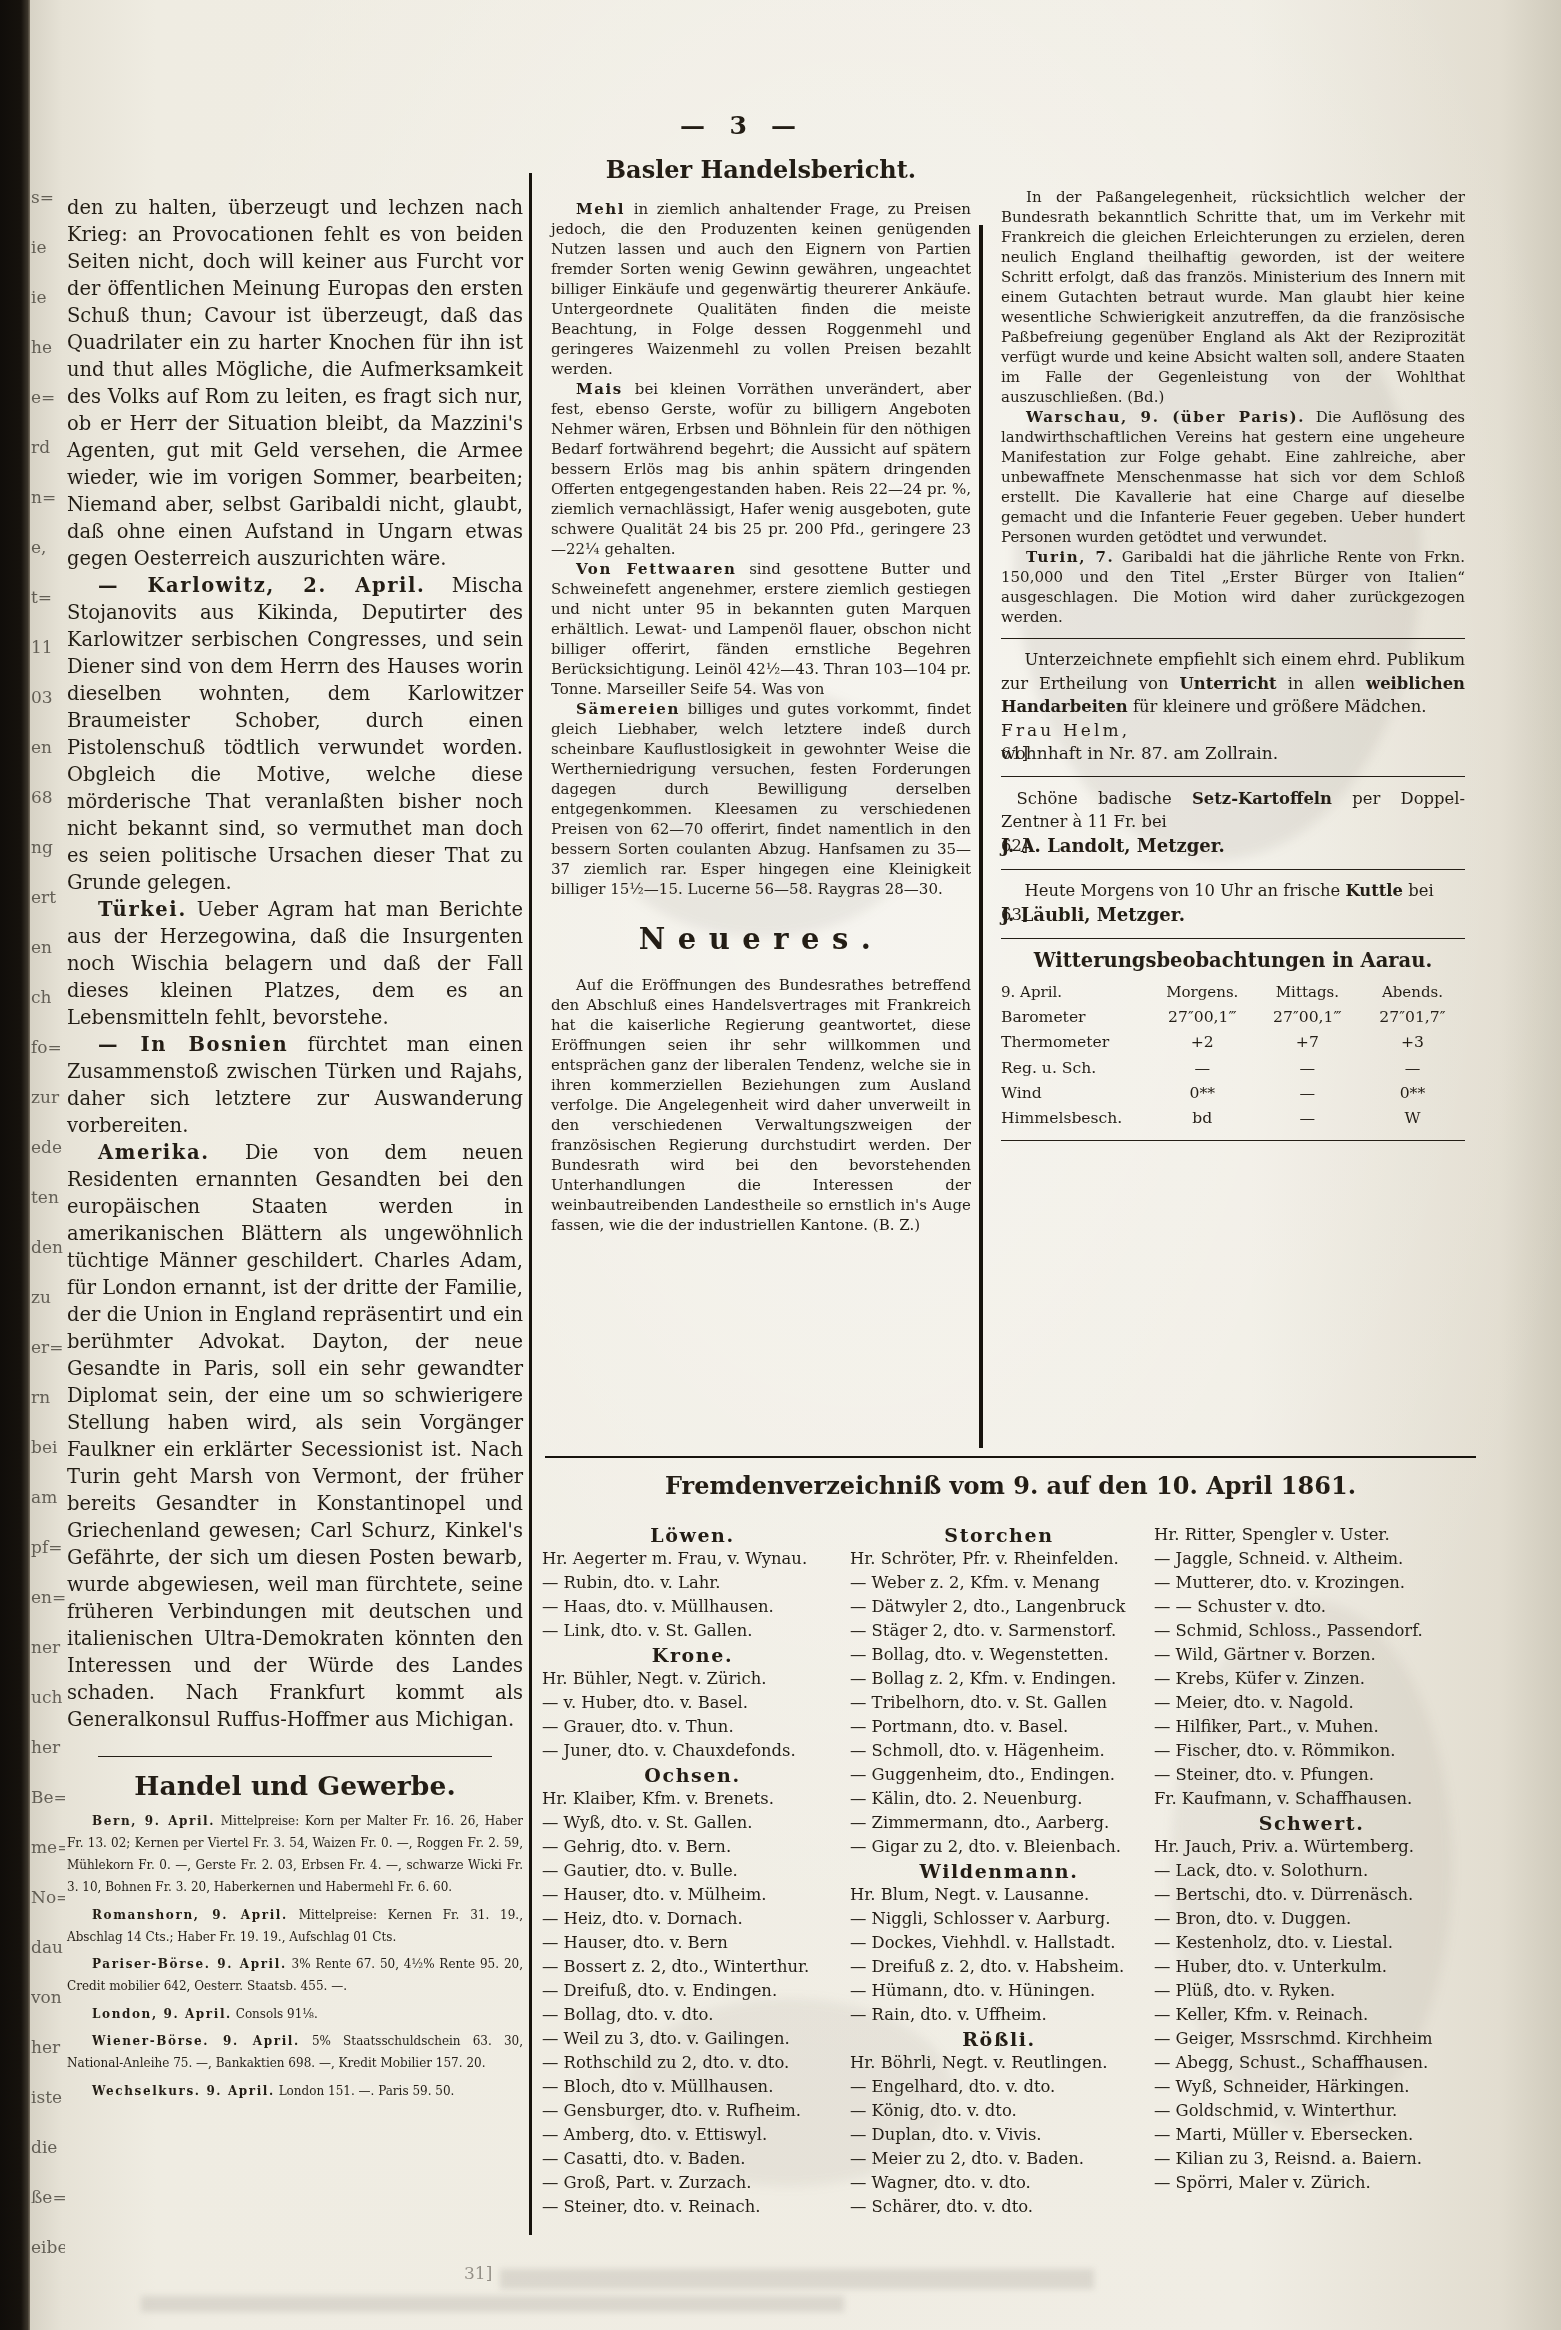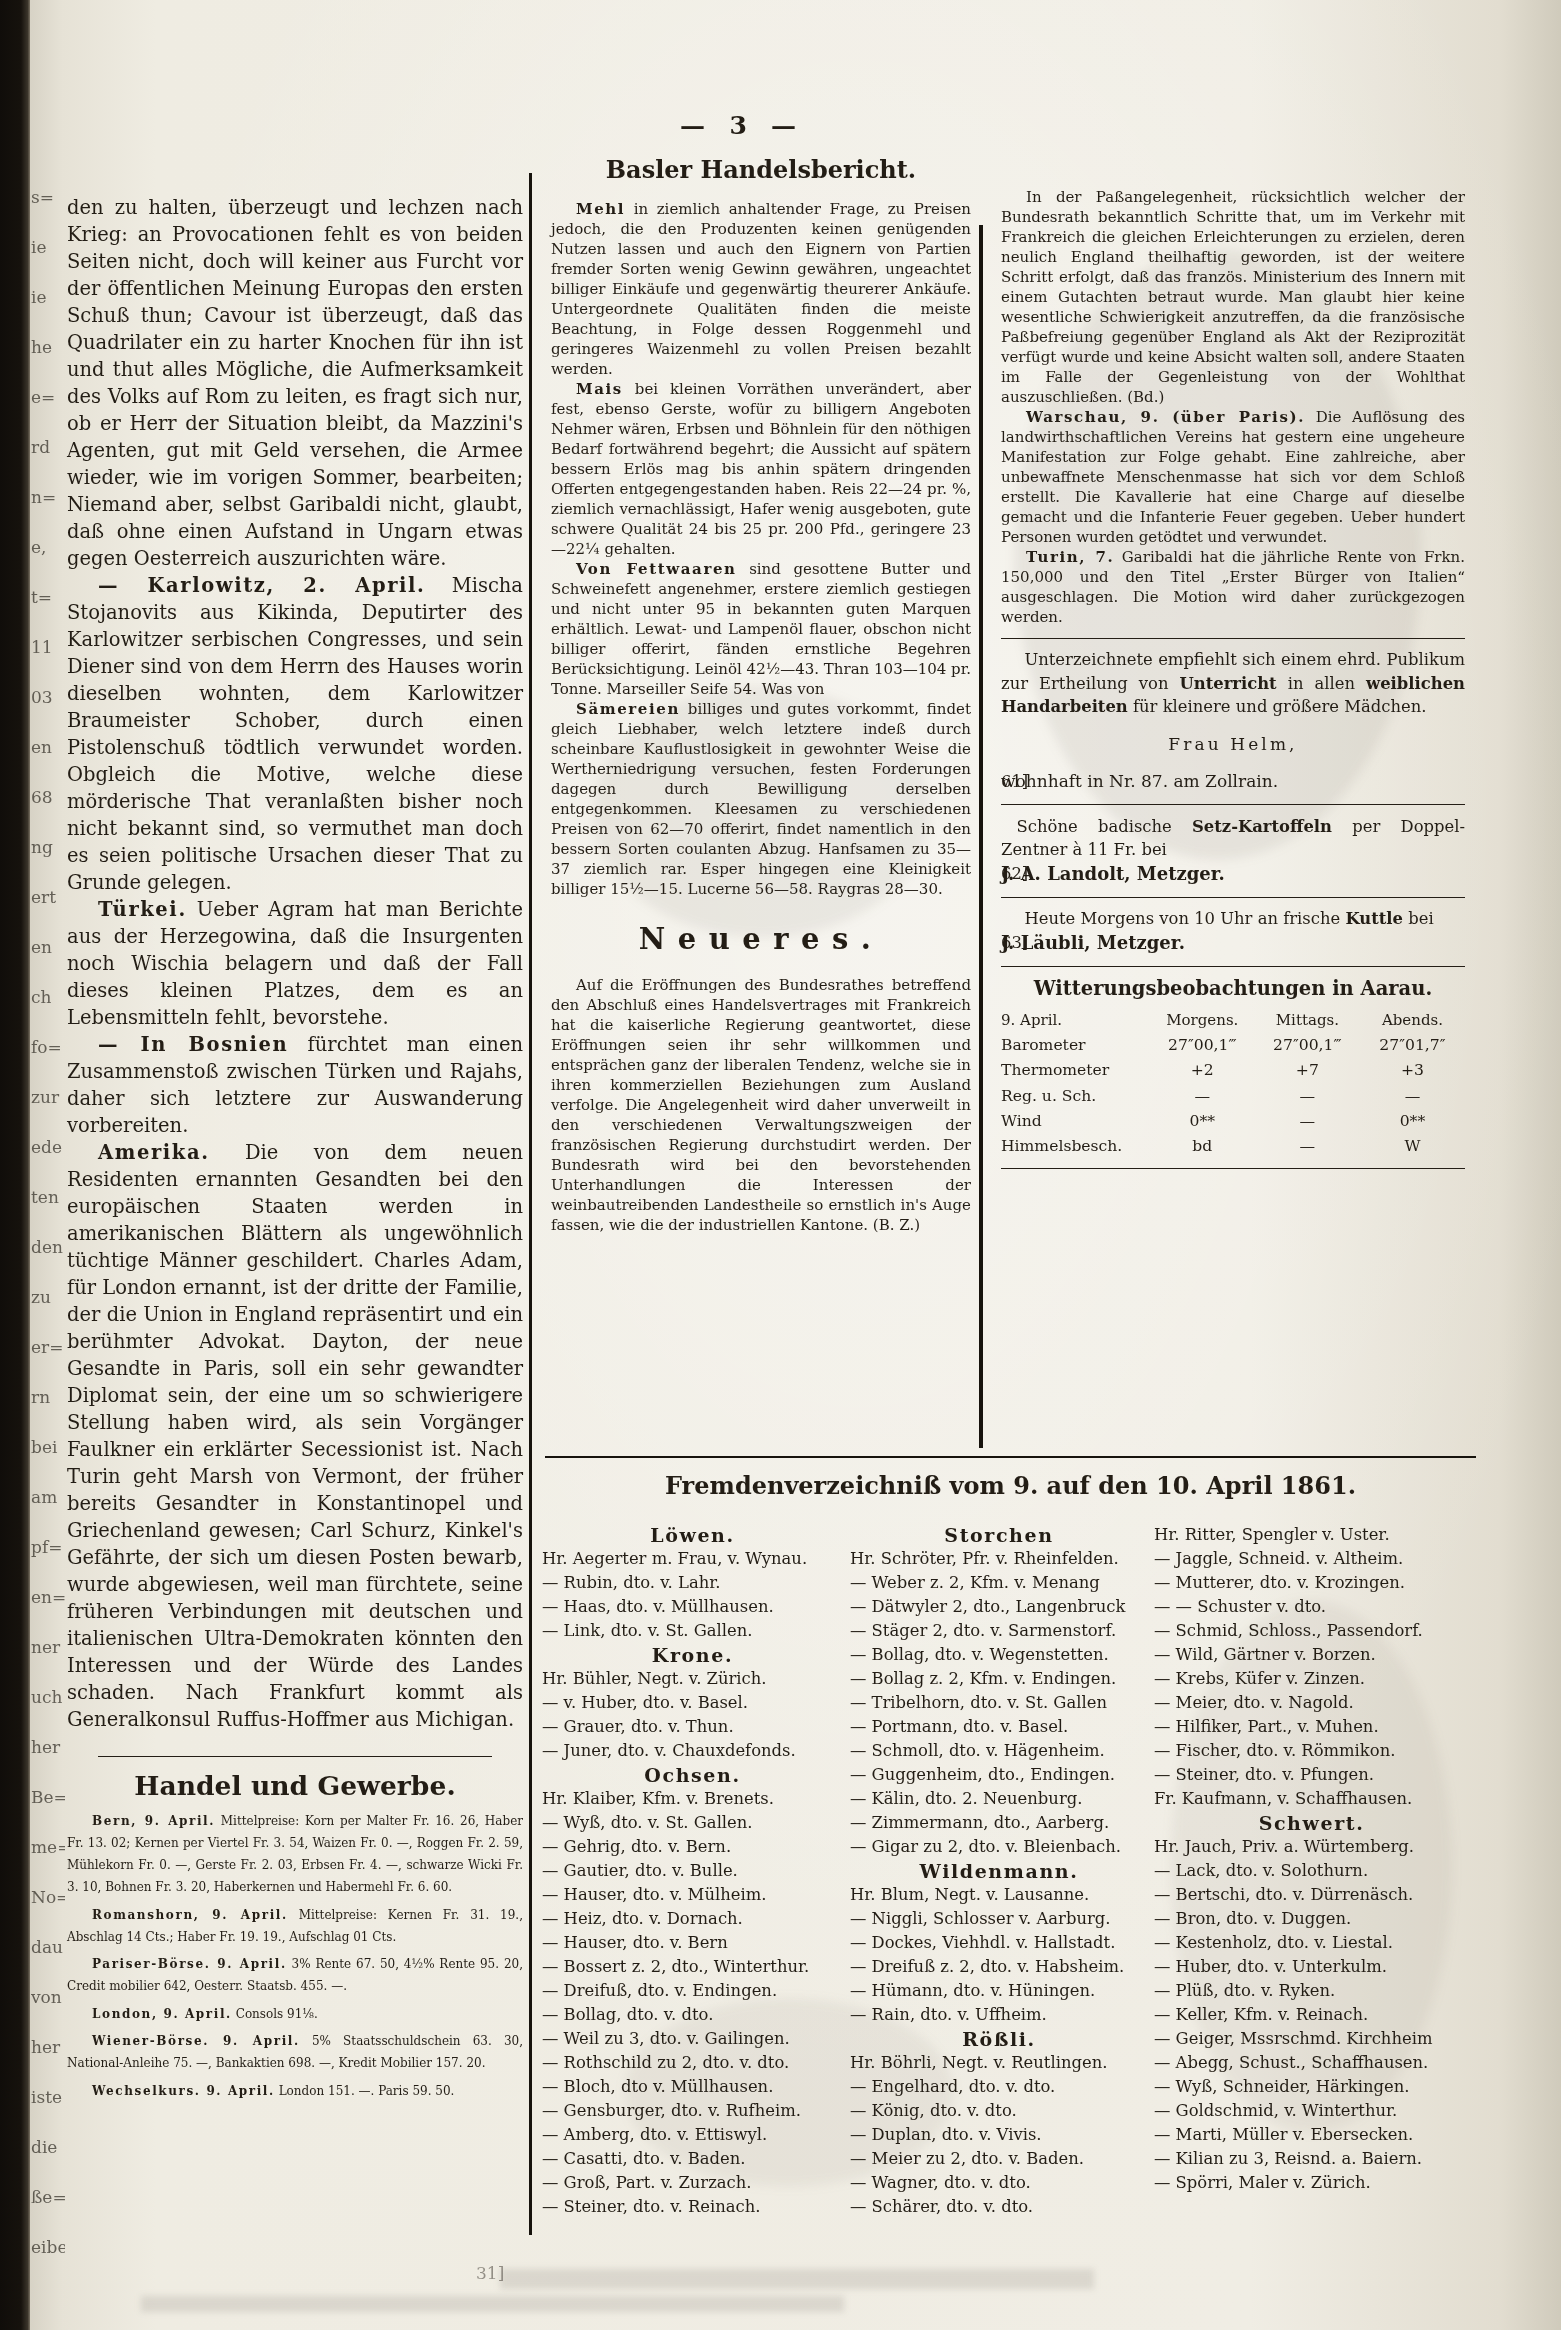"Frau Helm," .ad .ad-sig { margin: 14px -> 0; text-align: center -> left }
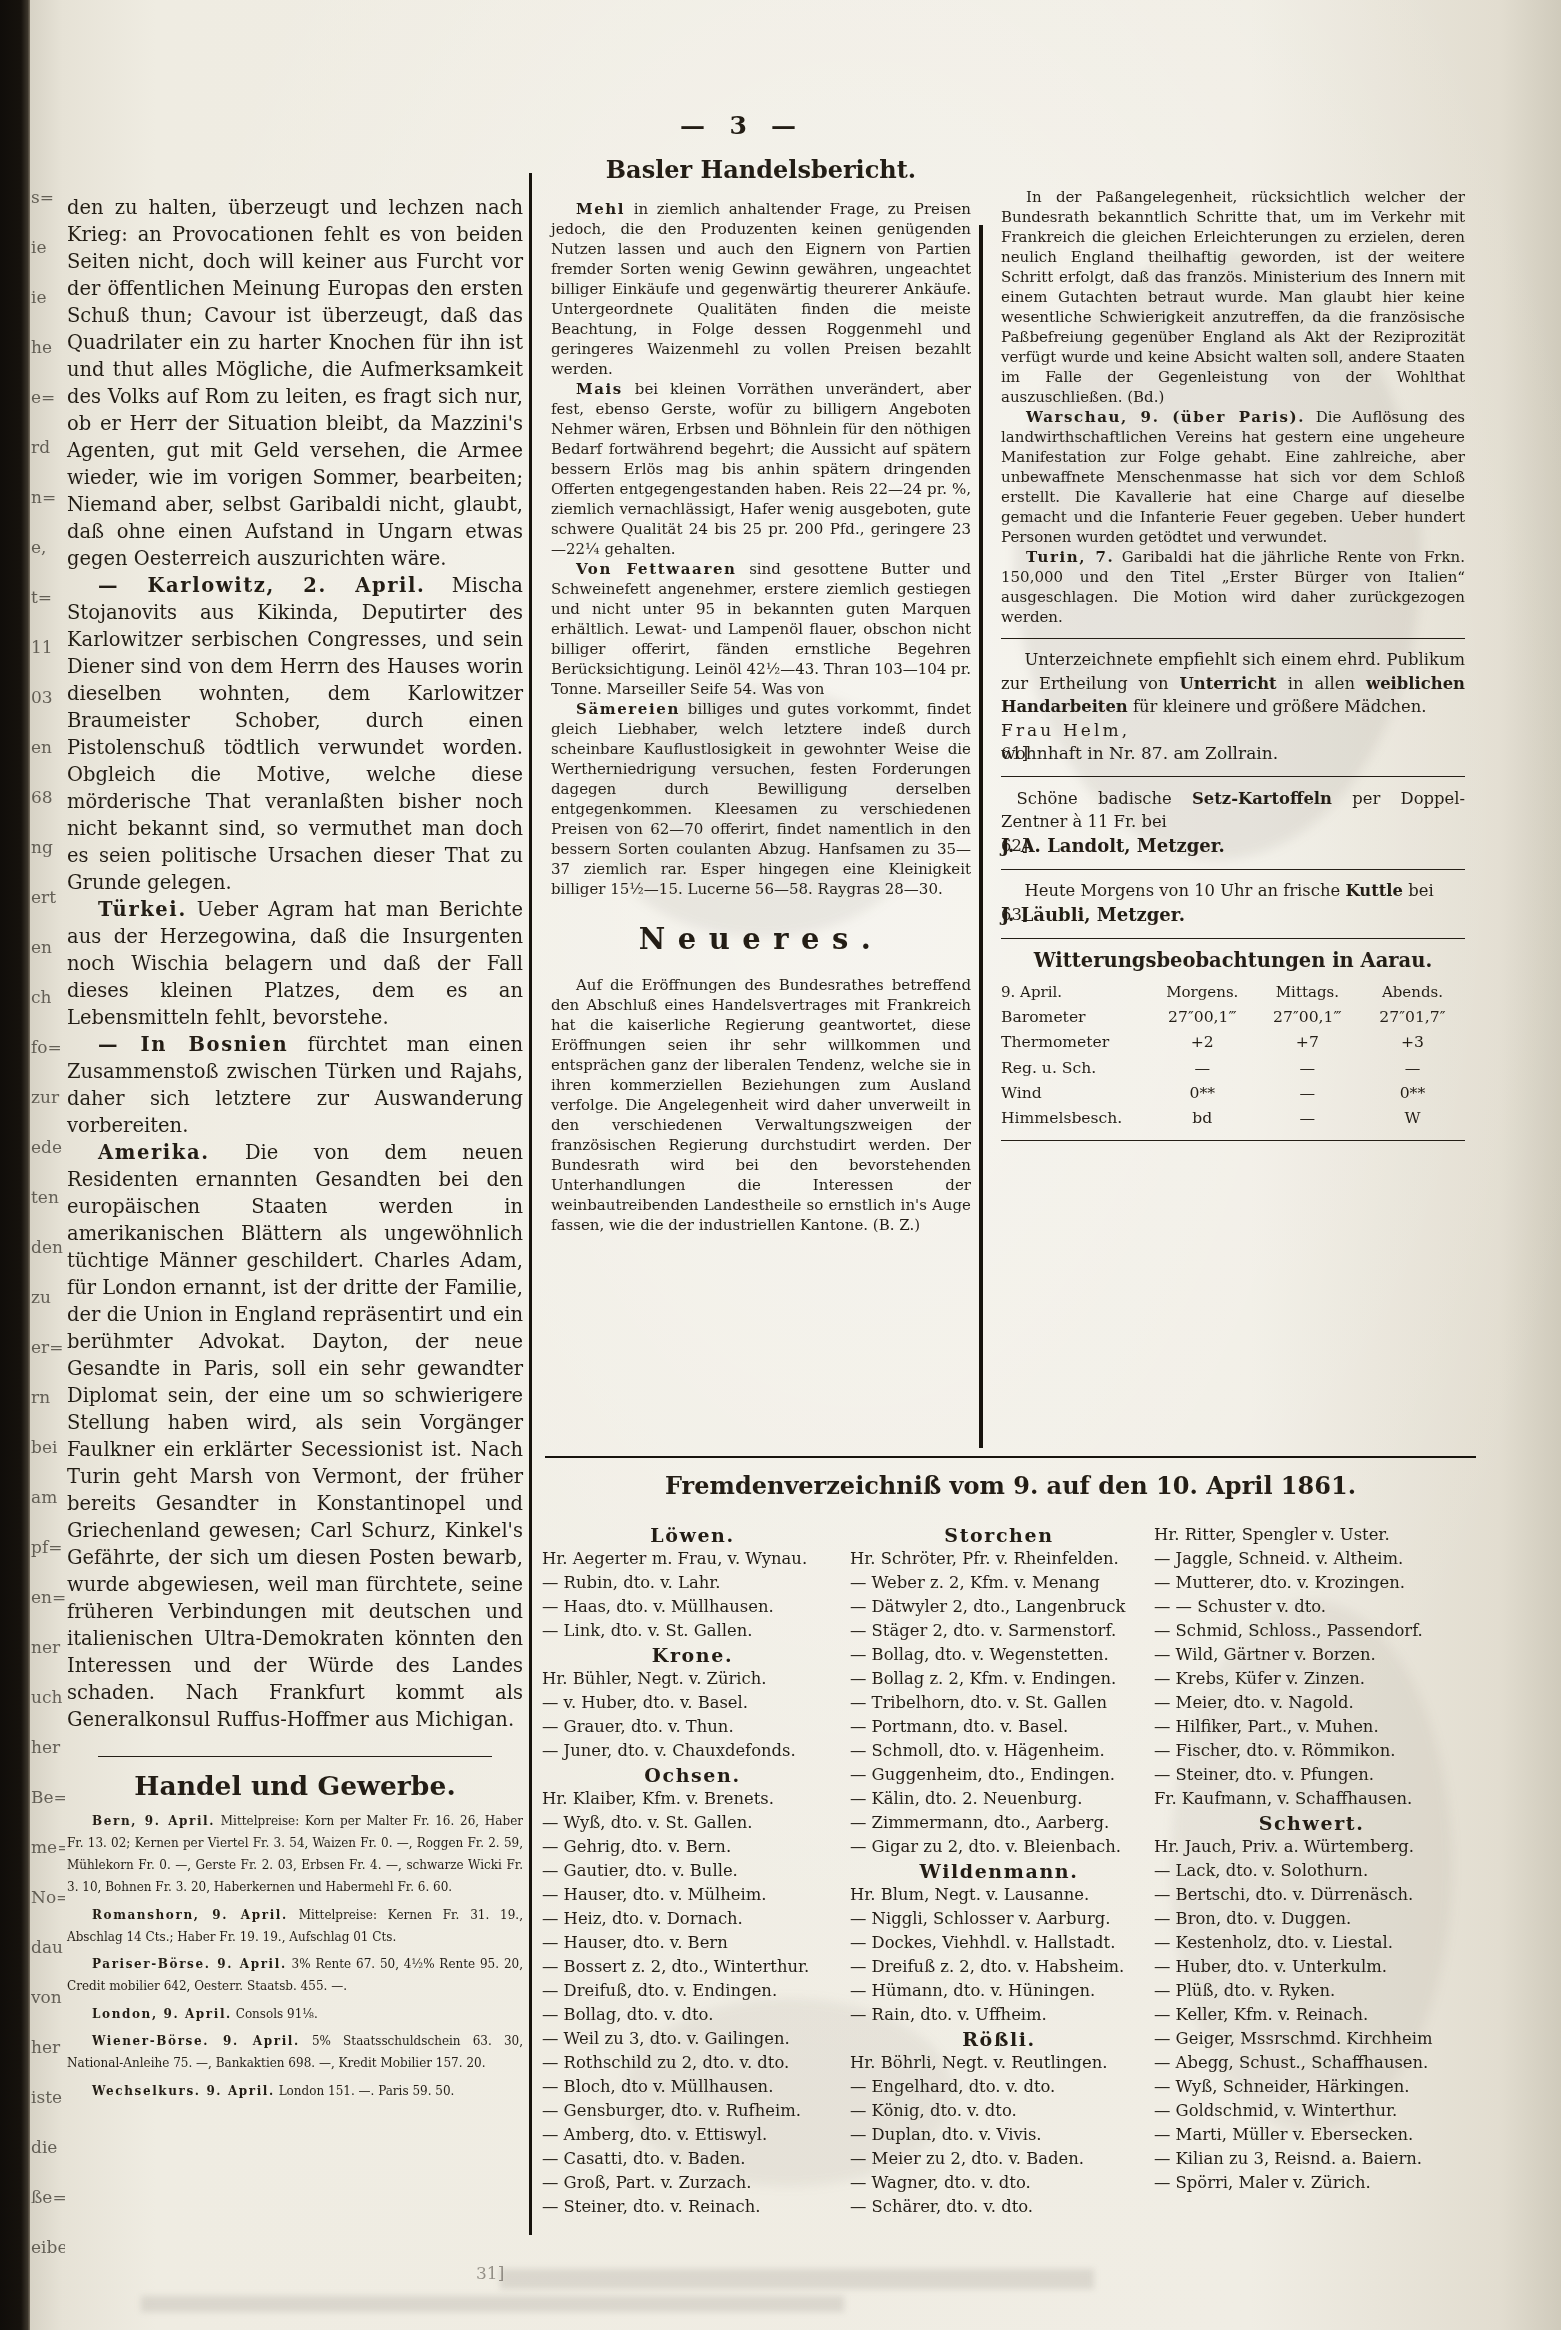"31]" #footer-tag { left: 476px -> 464px }
